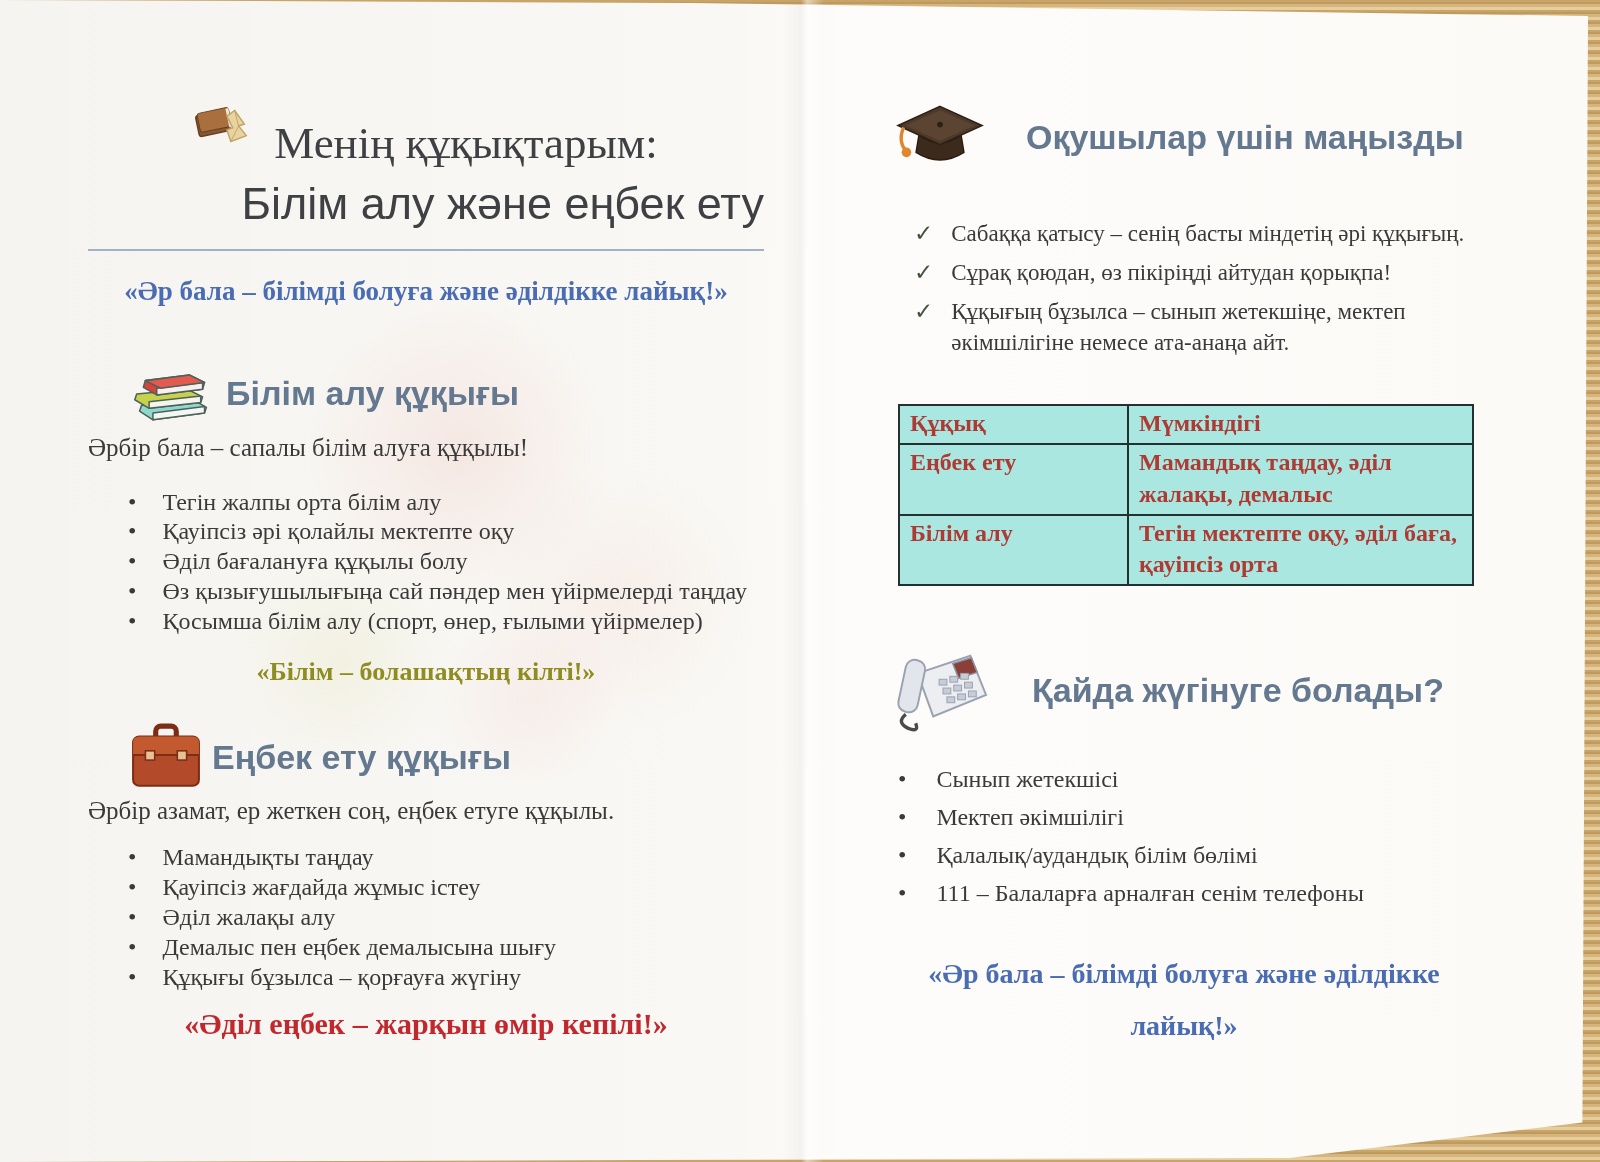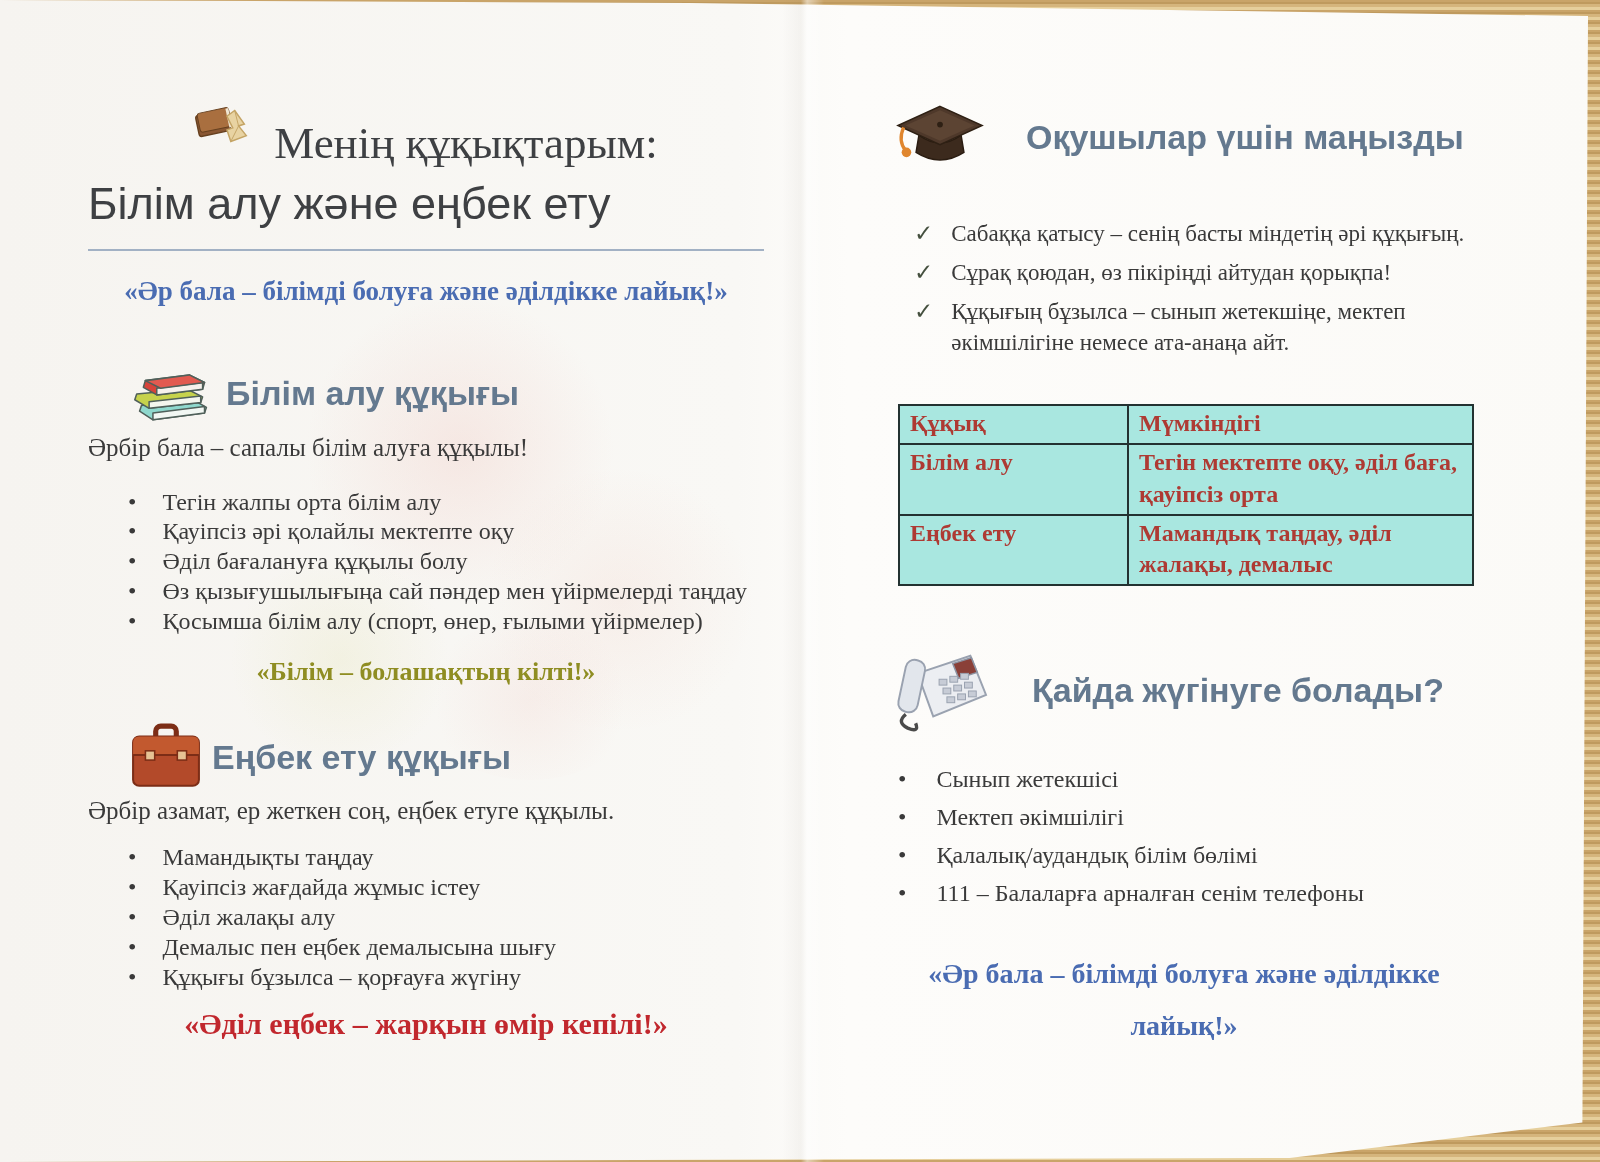"Білім алу және еңбек ету" .title-line2 { text-align: left -> right }
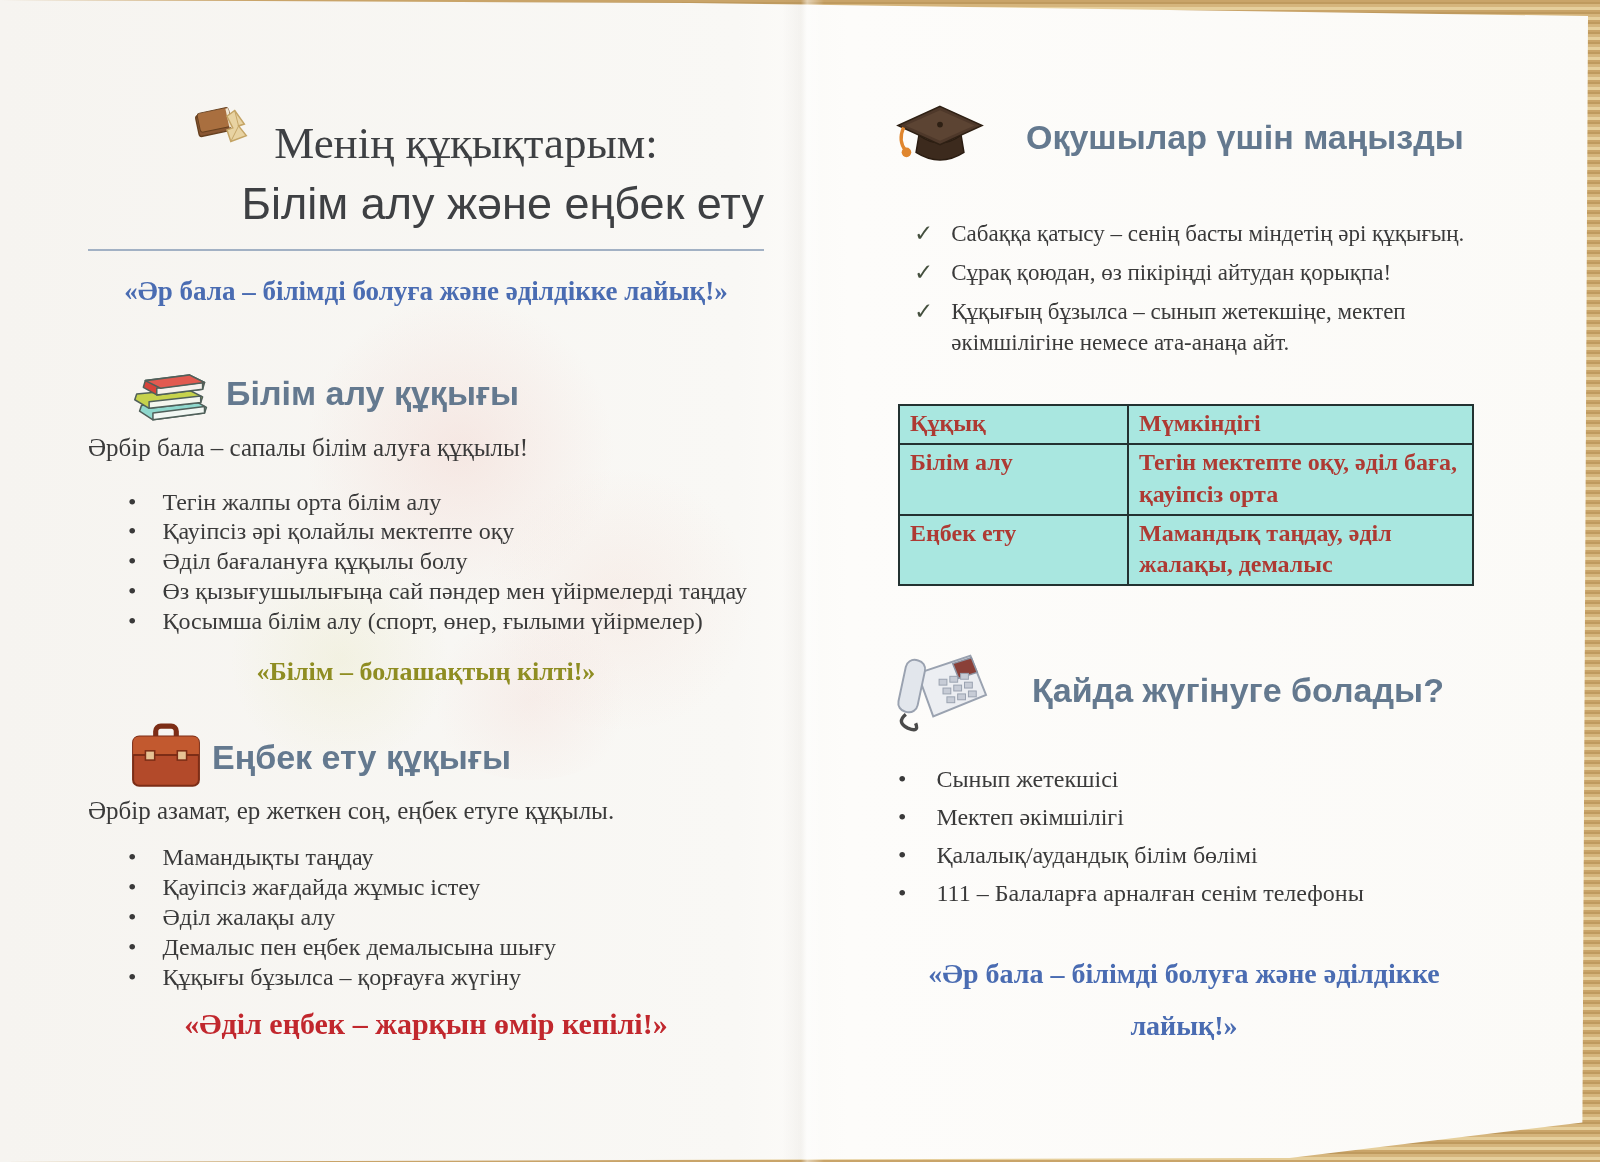"Білім алу" tr { order: before "Еңбек ету" -> after "Еңбек ету" }
